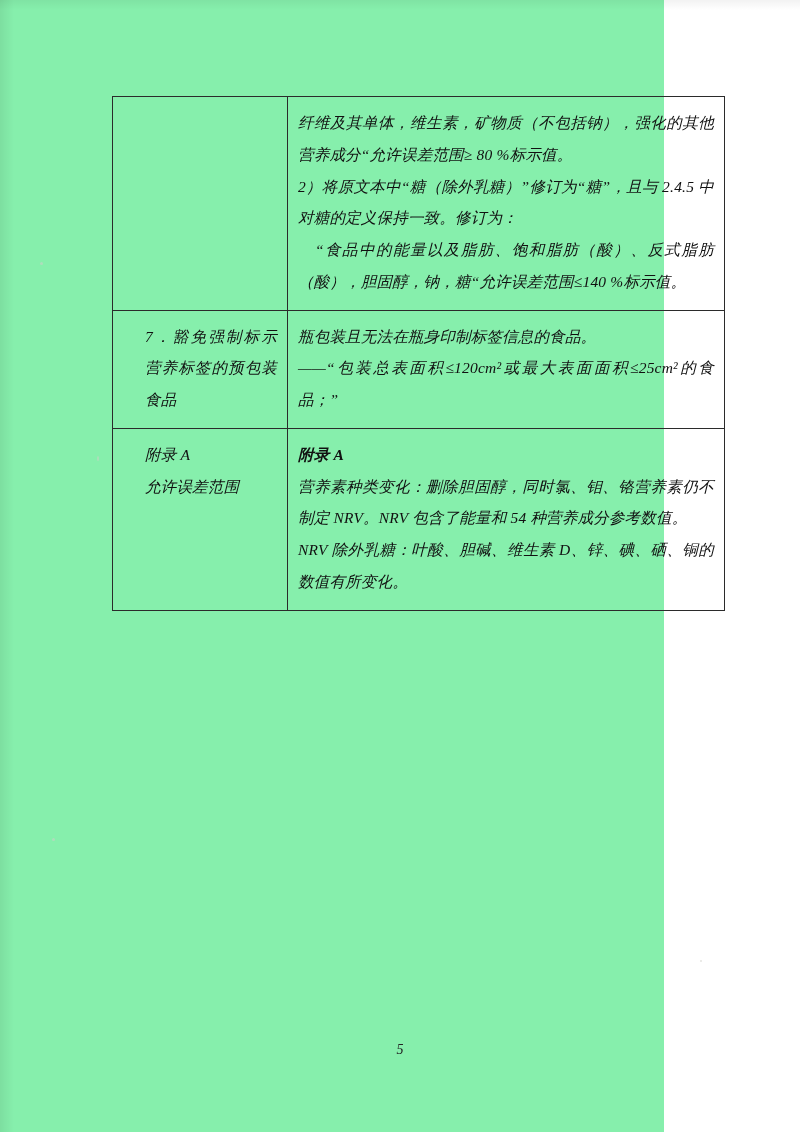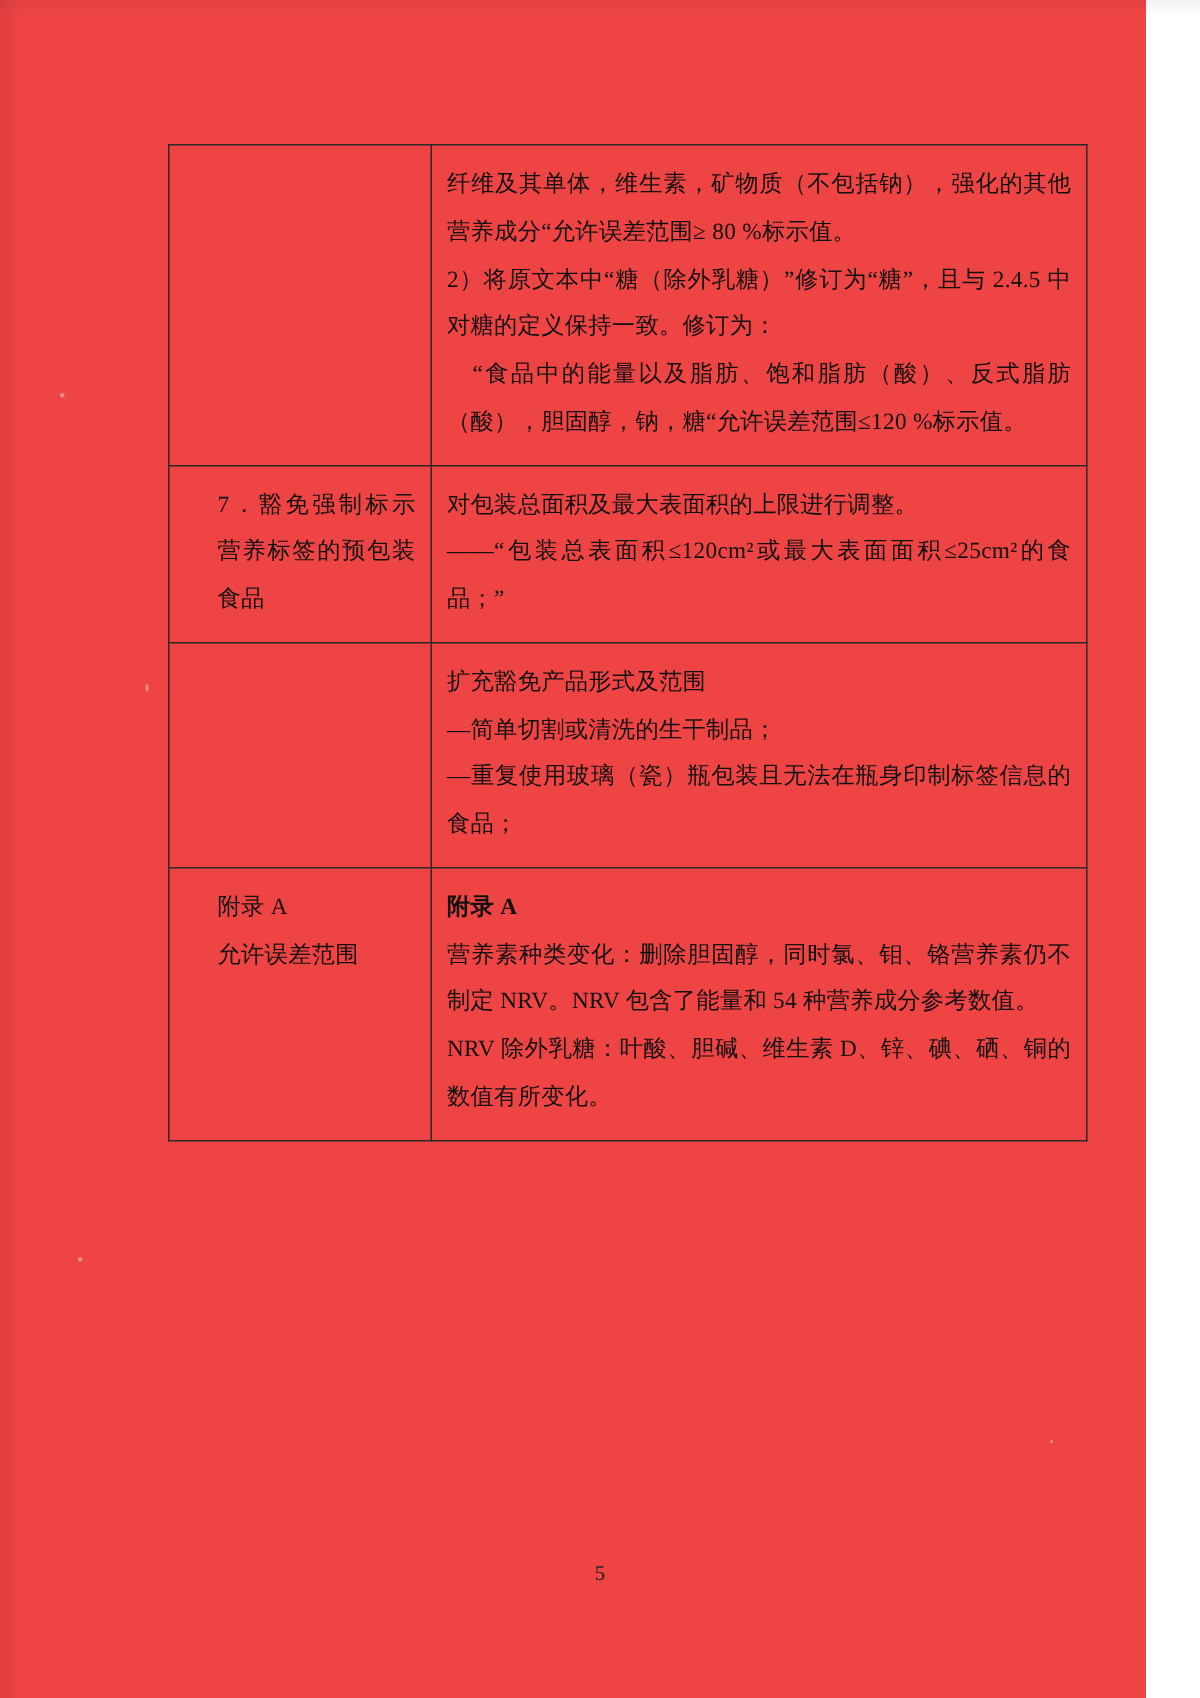"纤维及其单体，维生素，矿物质（不包括钠），强化的其他营养成分“允许误差范围≥" .page { background: #ef4444 -> #86efac; font-style: none -> italic; width: 764px -> 664px }
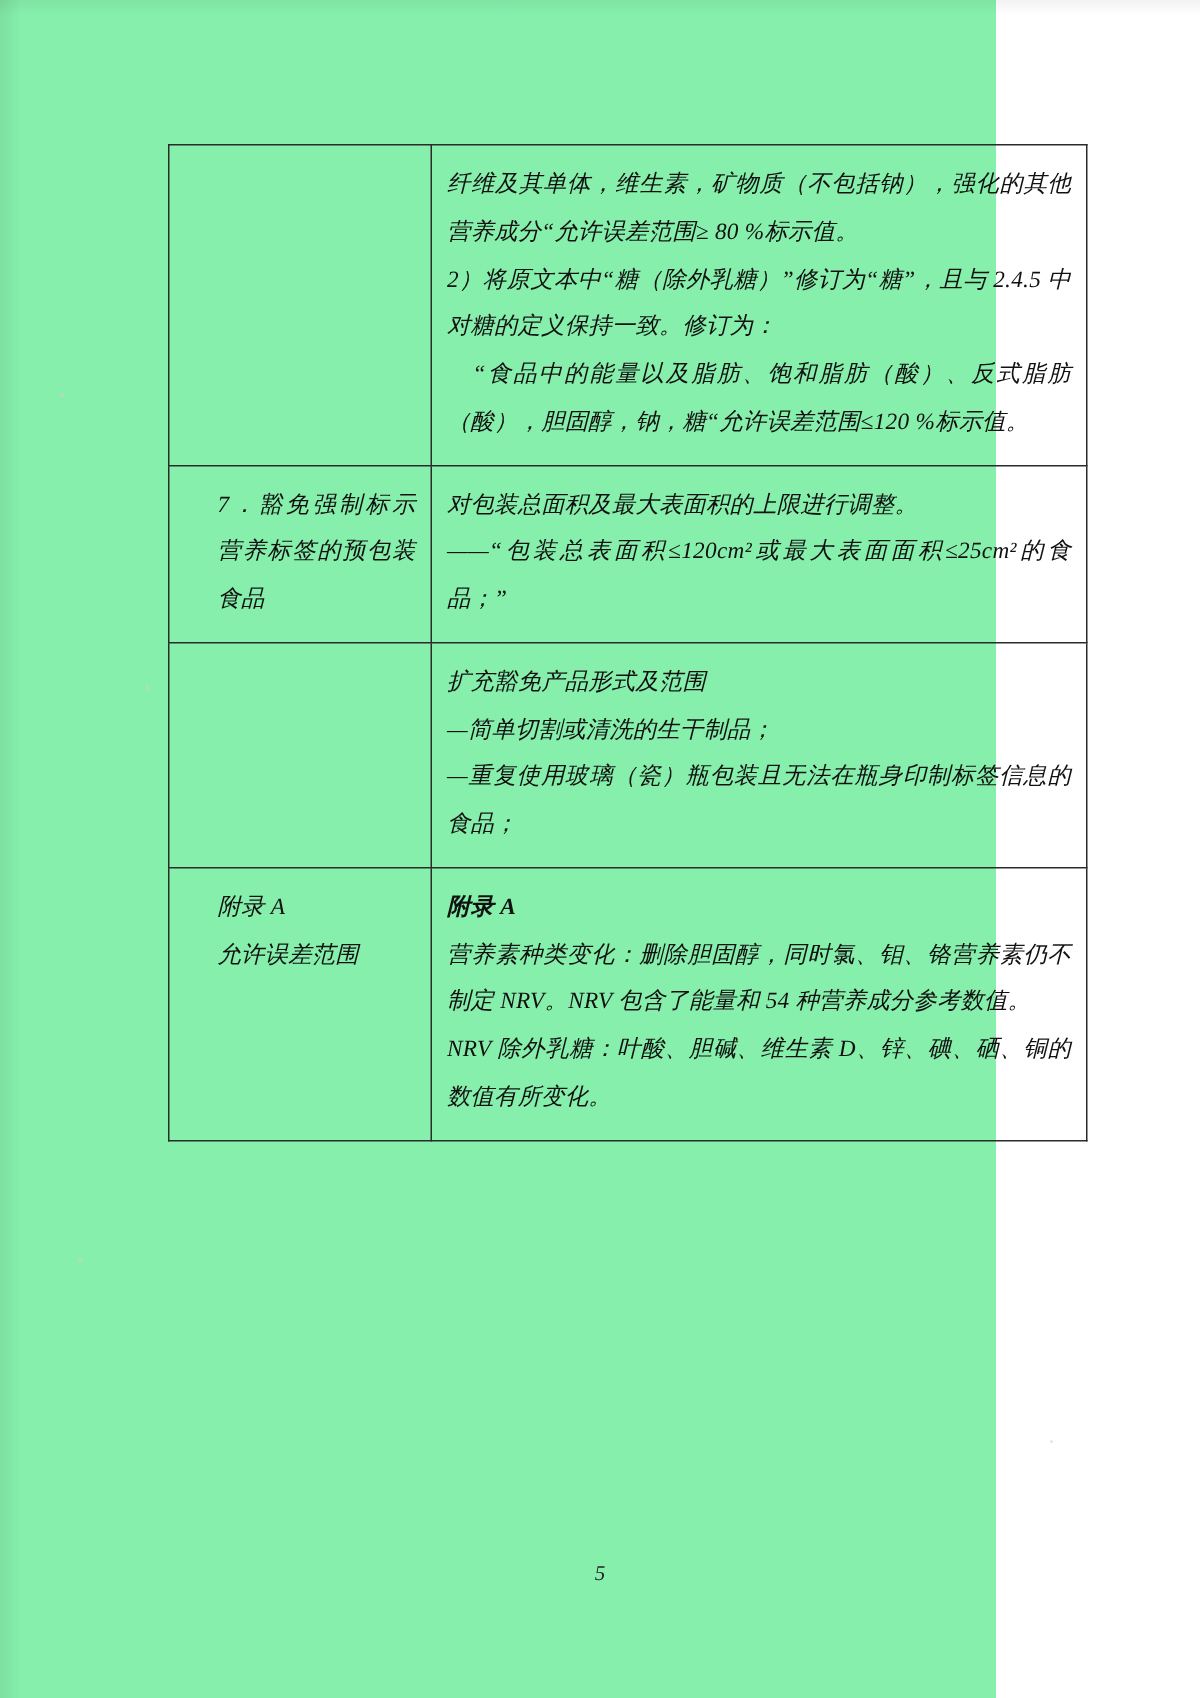"“食品中的能量以及脂肪、饱和脂肪（酸）、反式脂肪（酸），胆固醇，钠，糖“允许误差" p.cellpara { text: 120 -> 140 }
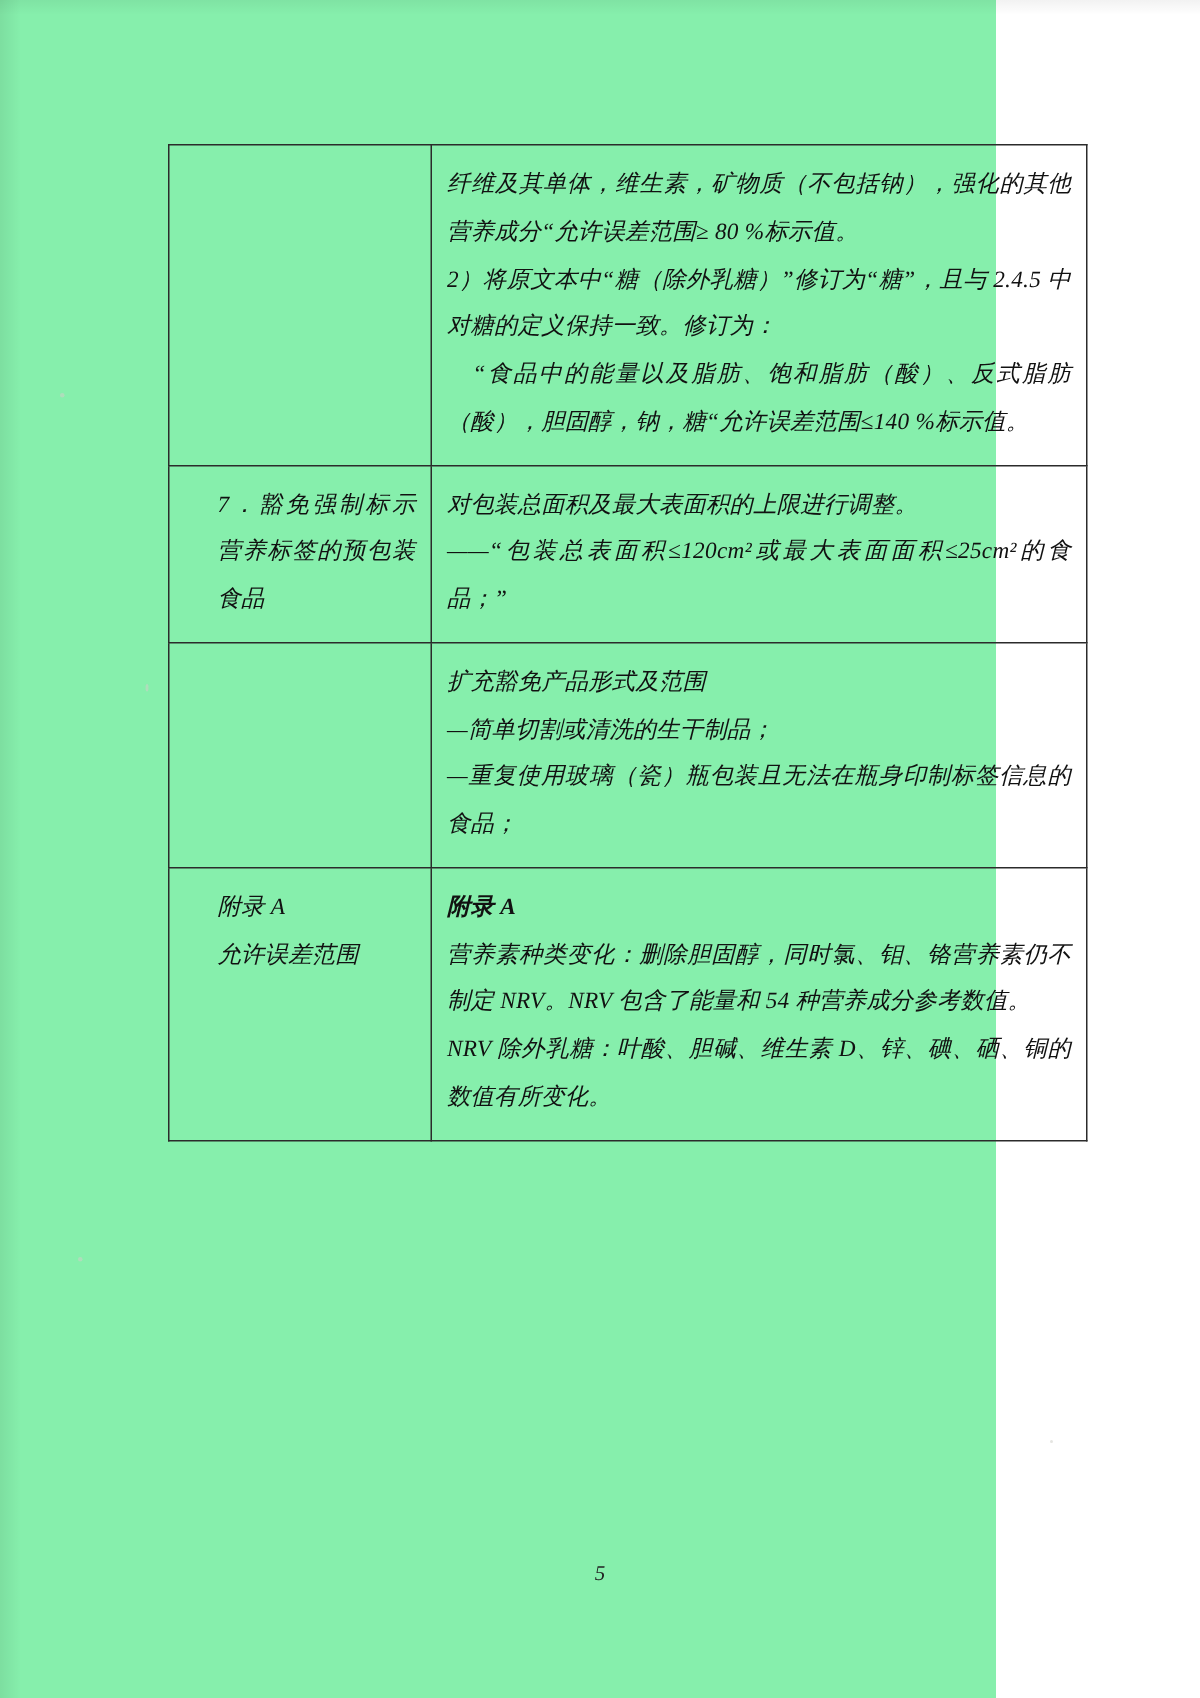"对包装总面积及最大表面积的上限进行调整。" p.cellpara { text: 对包装总面积及最大表面积的上限进行调整 -> 瓶包装且无法在瓶身印制标签信息的食品 }
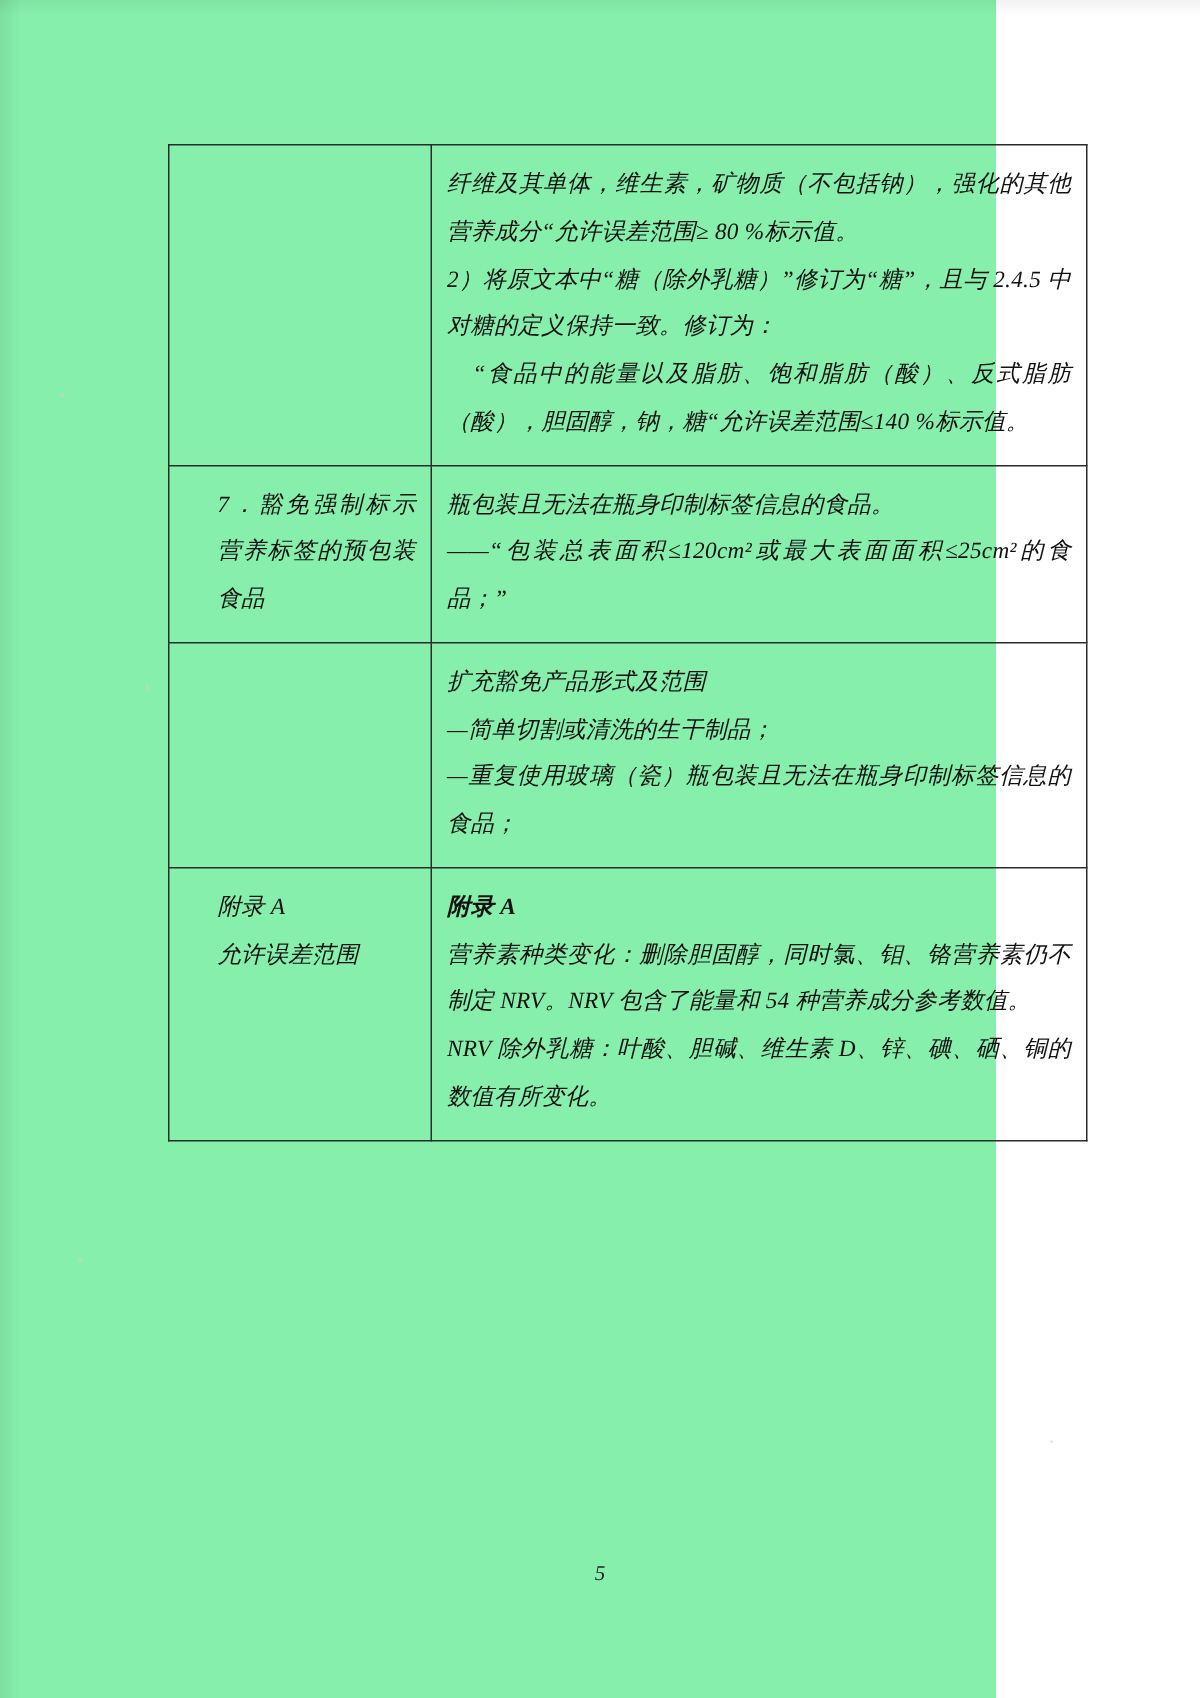"扩充豁免产品形式及范围" tr { html: <tr> <td></td> <td> <p>扩充豁免产品形式及范围</p> <p>—简单切割或清洗的生干制品；</p> <p>—重复使用玻璃（瓷）瓶包装且无法在瓶身印制标签信息的食品；</p> </td> </tr> -> none }
